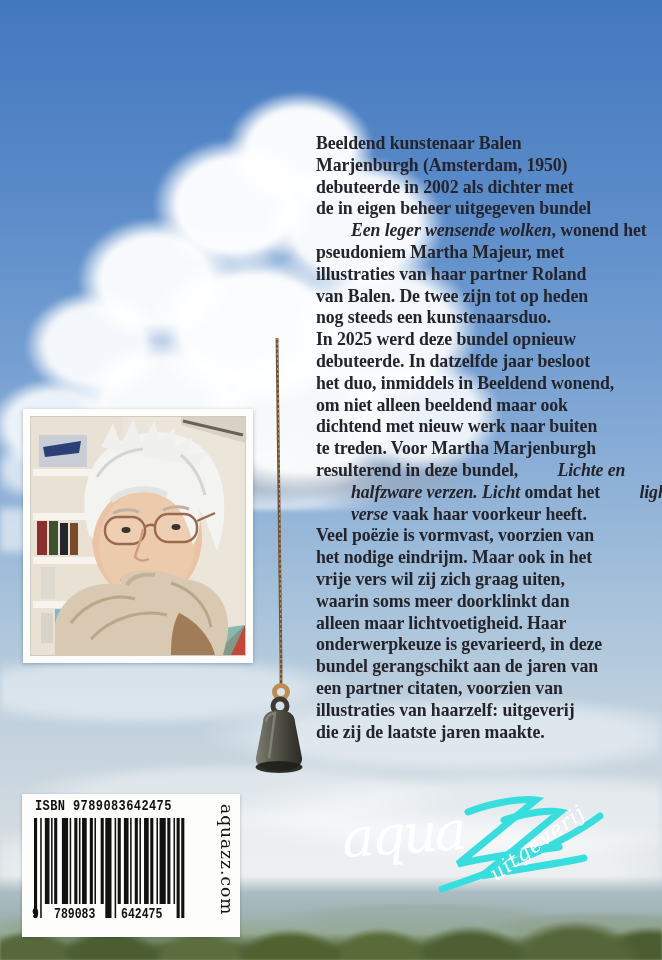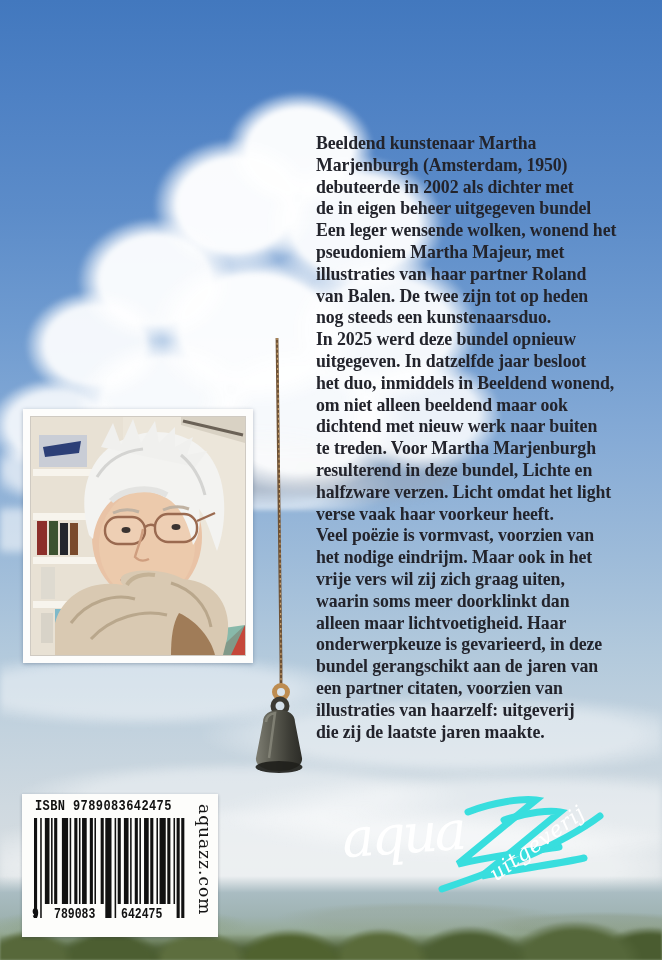"Beeldend kunstenaar Martha" span { text: Martha -> Balen }
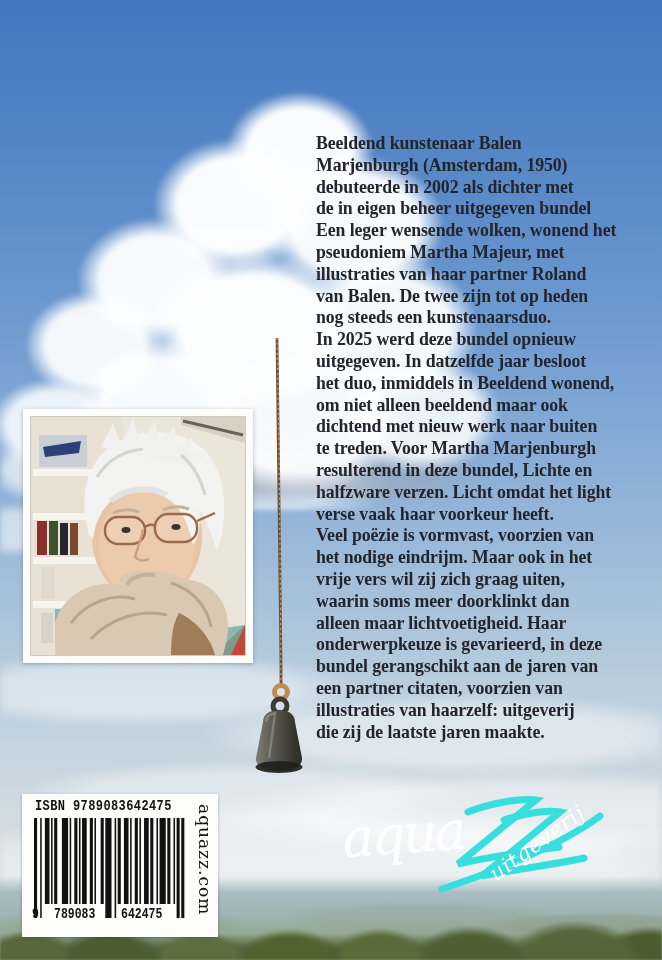"Een leger wensende wolken" .bio .it { font-style: none -> italic; margin-left: none -> 35px }
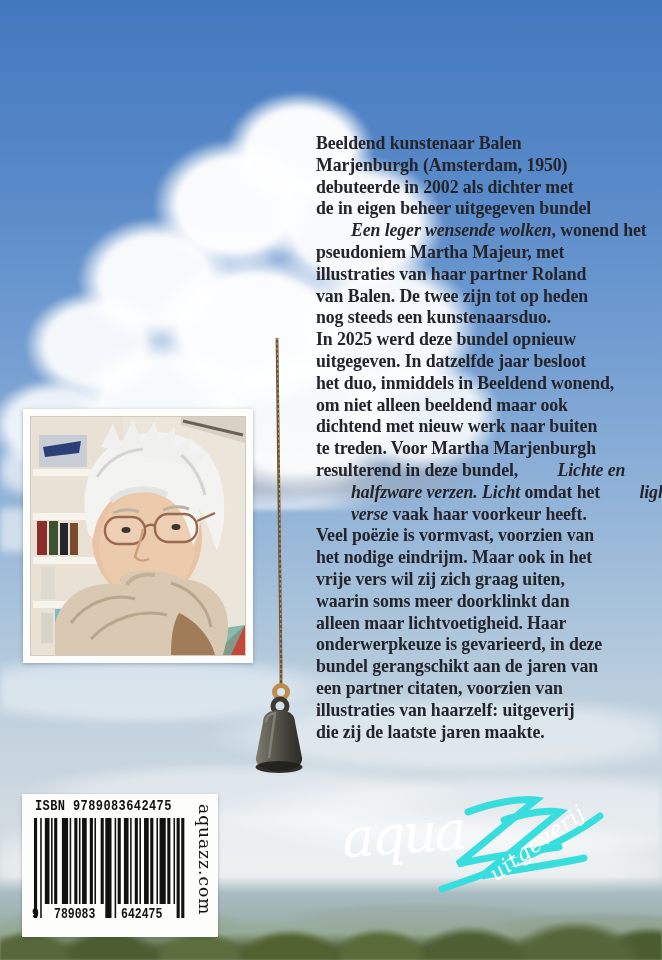"uitgegeven. In datzelfde jaar besloot" span { text: uitgegeven -> debuteerde }
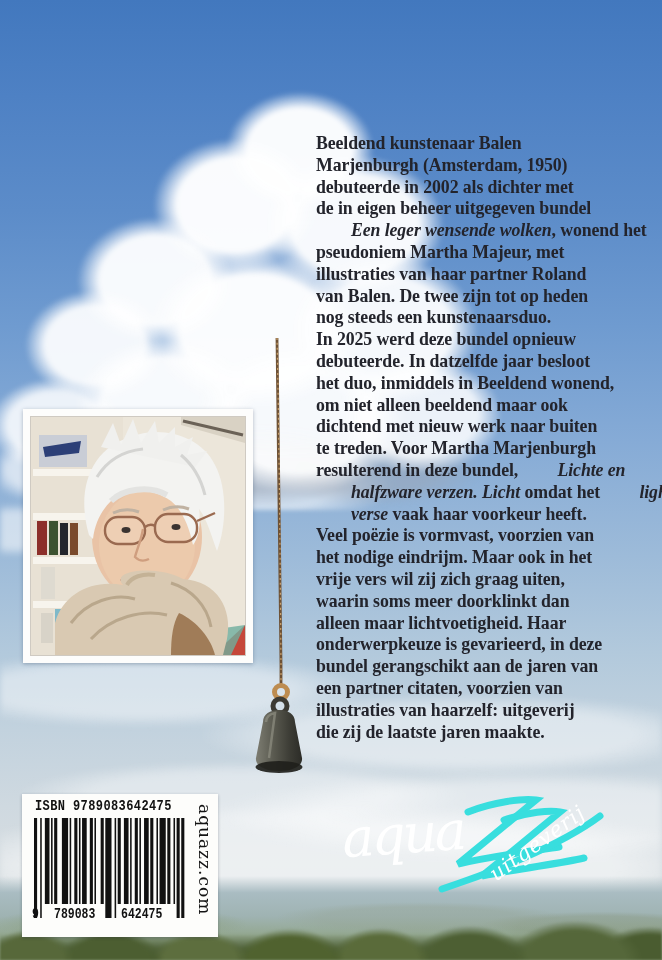"ISBN 9789083642475" .isbn-box { padding-left: none -> 22px }
